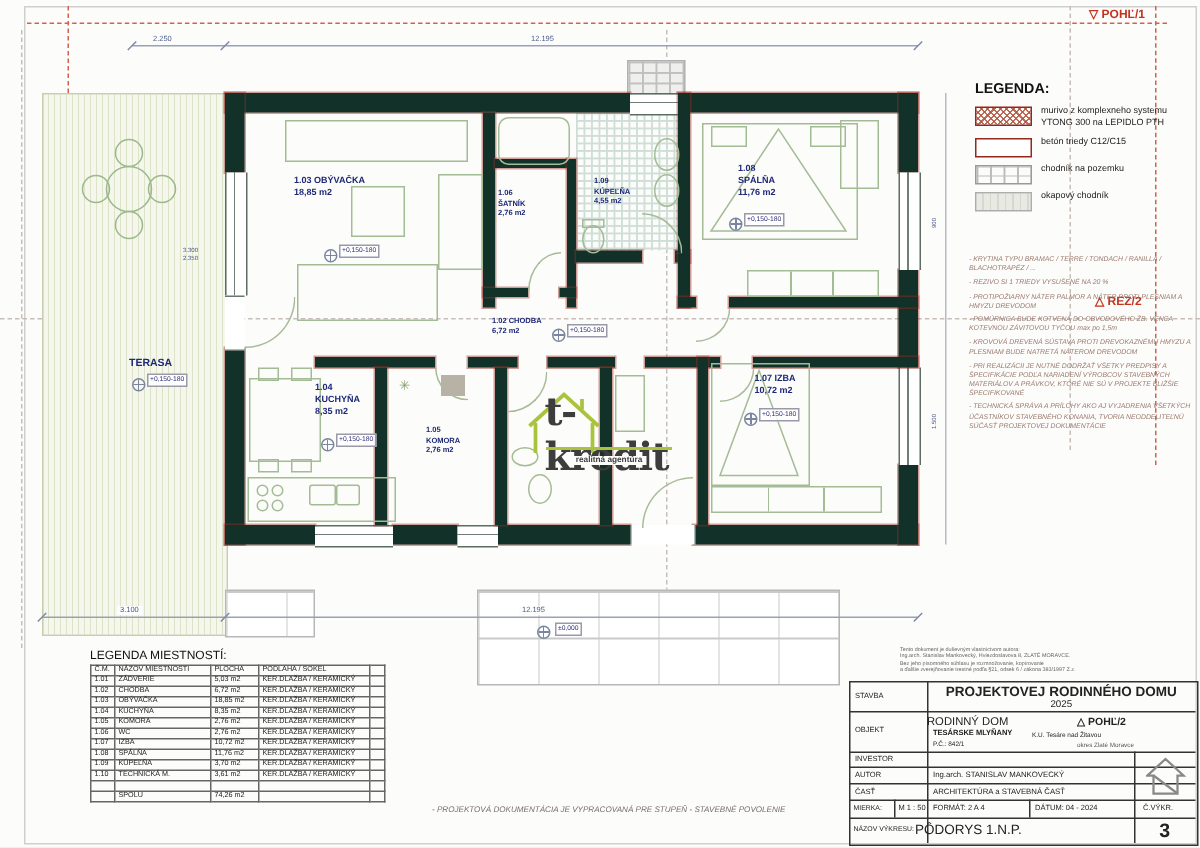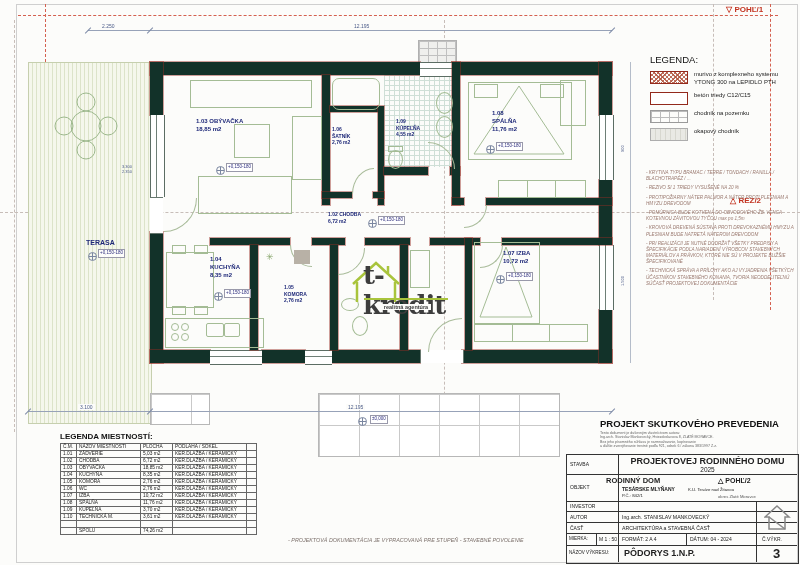"LEGENDA:" .leg-title { font-weight: normal -> bold }
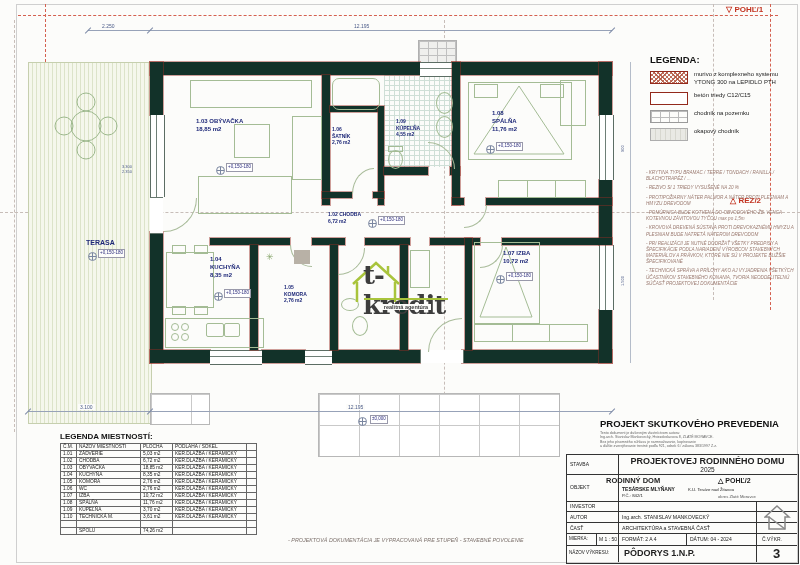"PROJEKT SKUTKOVÉHO PREVEDENIA" div.tb-h { html: <div>PROJEKT SKUTKOVÉHO PREVEDENIA</div> -> none }
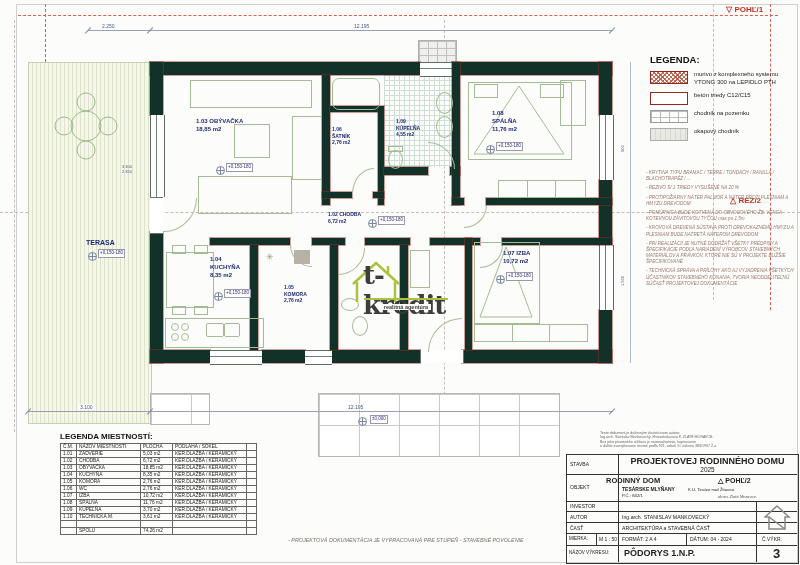"LEGENDA MIESTNOSTÍ:" .rt-title { font-weight: bold -> normal }
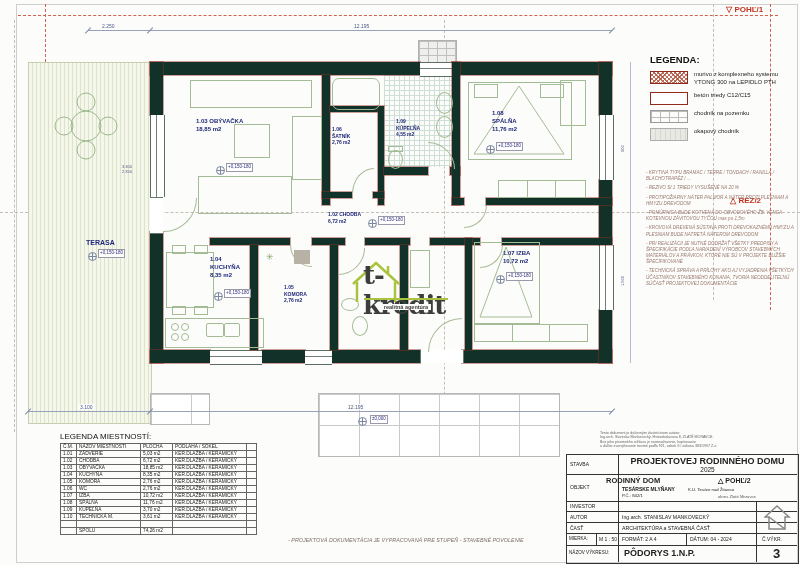"RODINNÝ DOM" div.cell { font-weight: bold -> normal; left: 40px -> 52px }
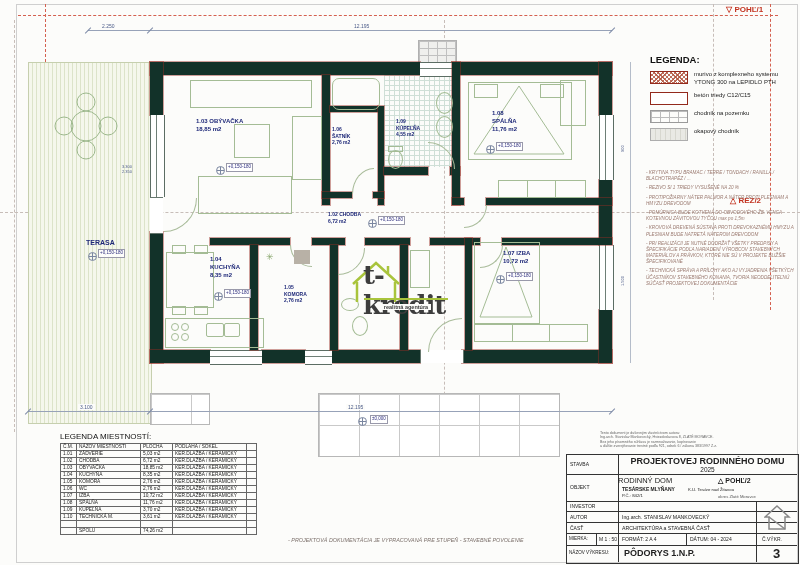"PÔDORYS 1.N.P." div.cell { font-weight: bold -> normal; left: 58px -> 44px }
